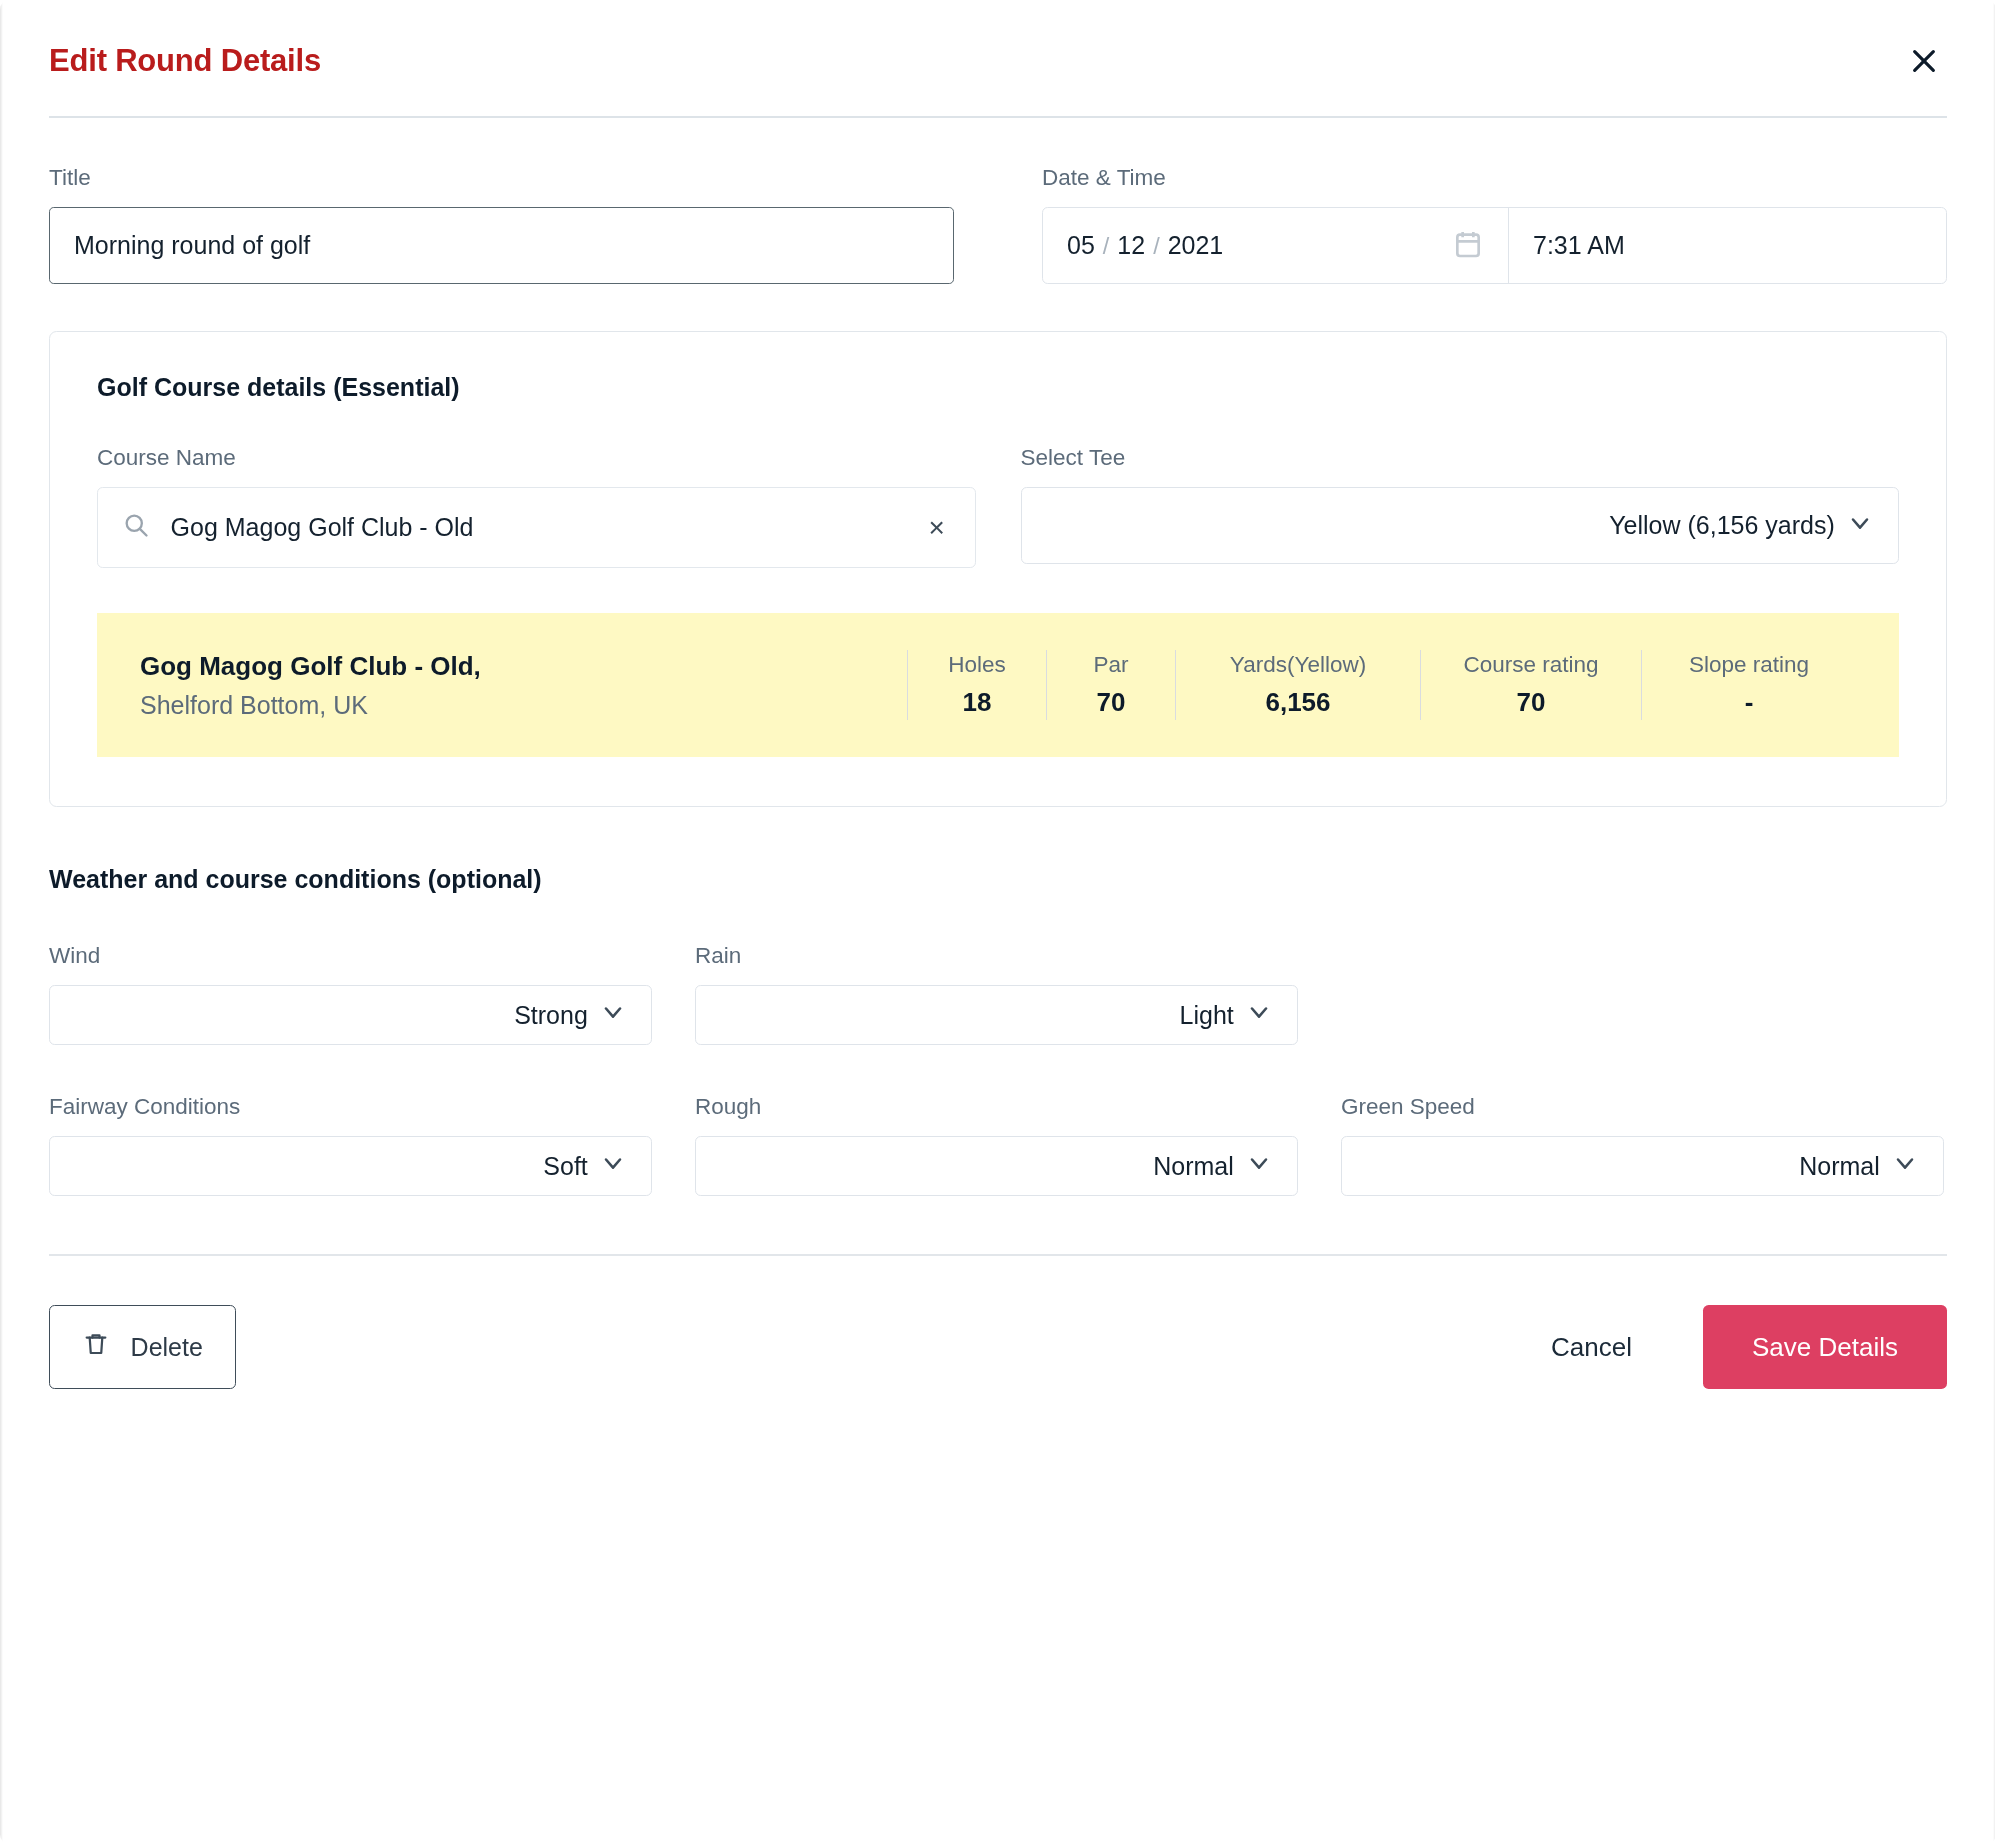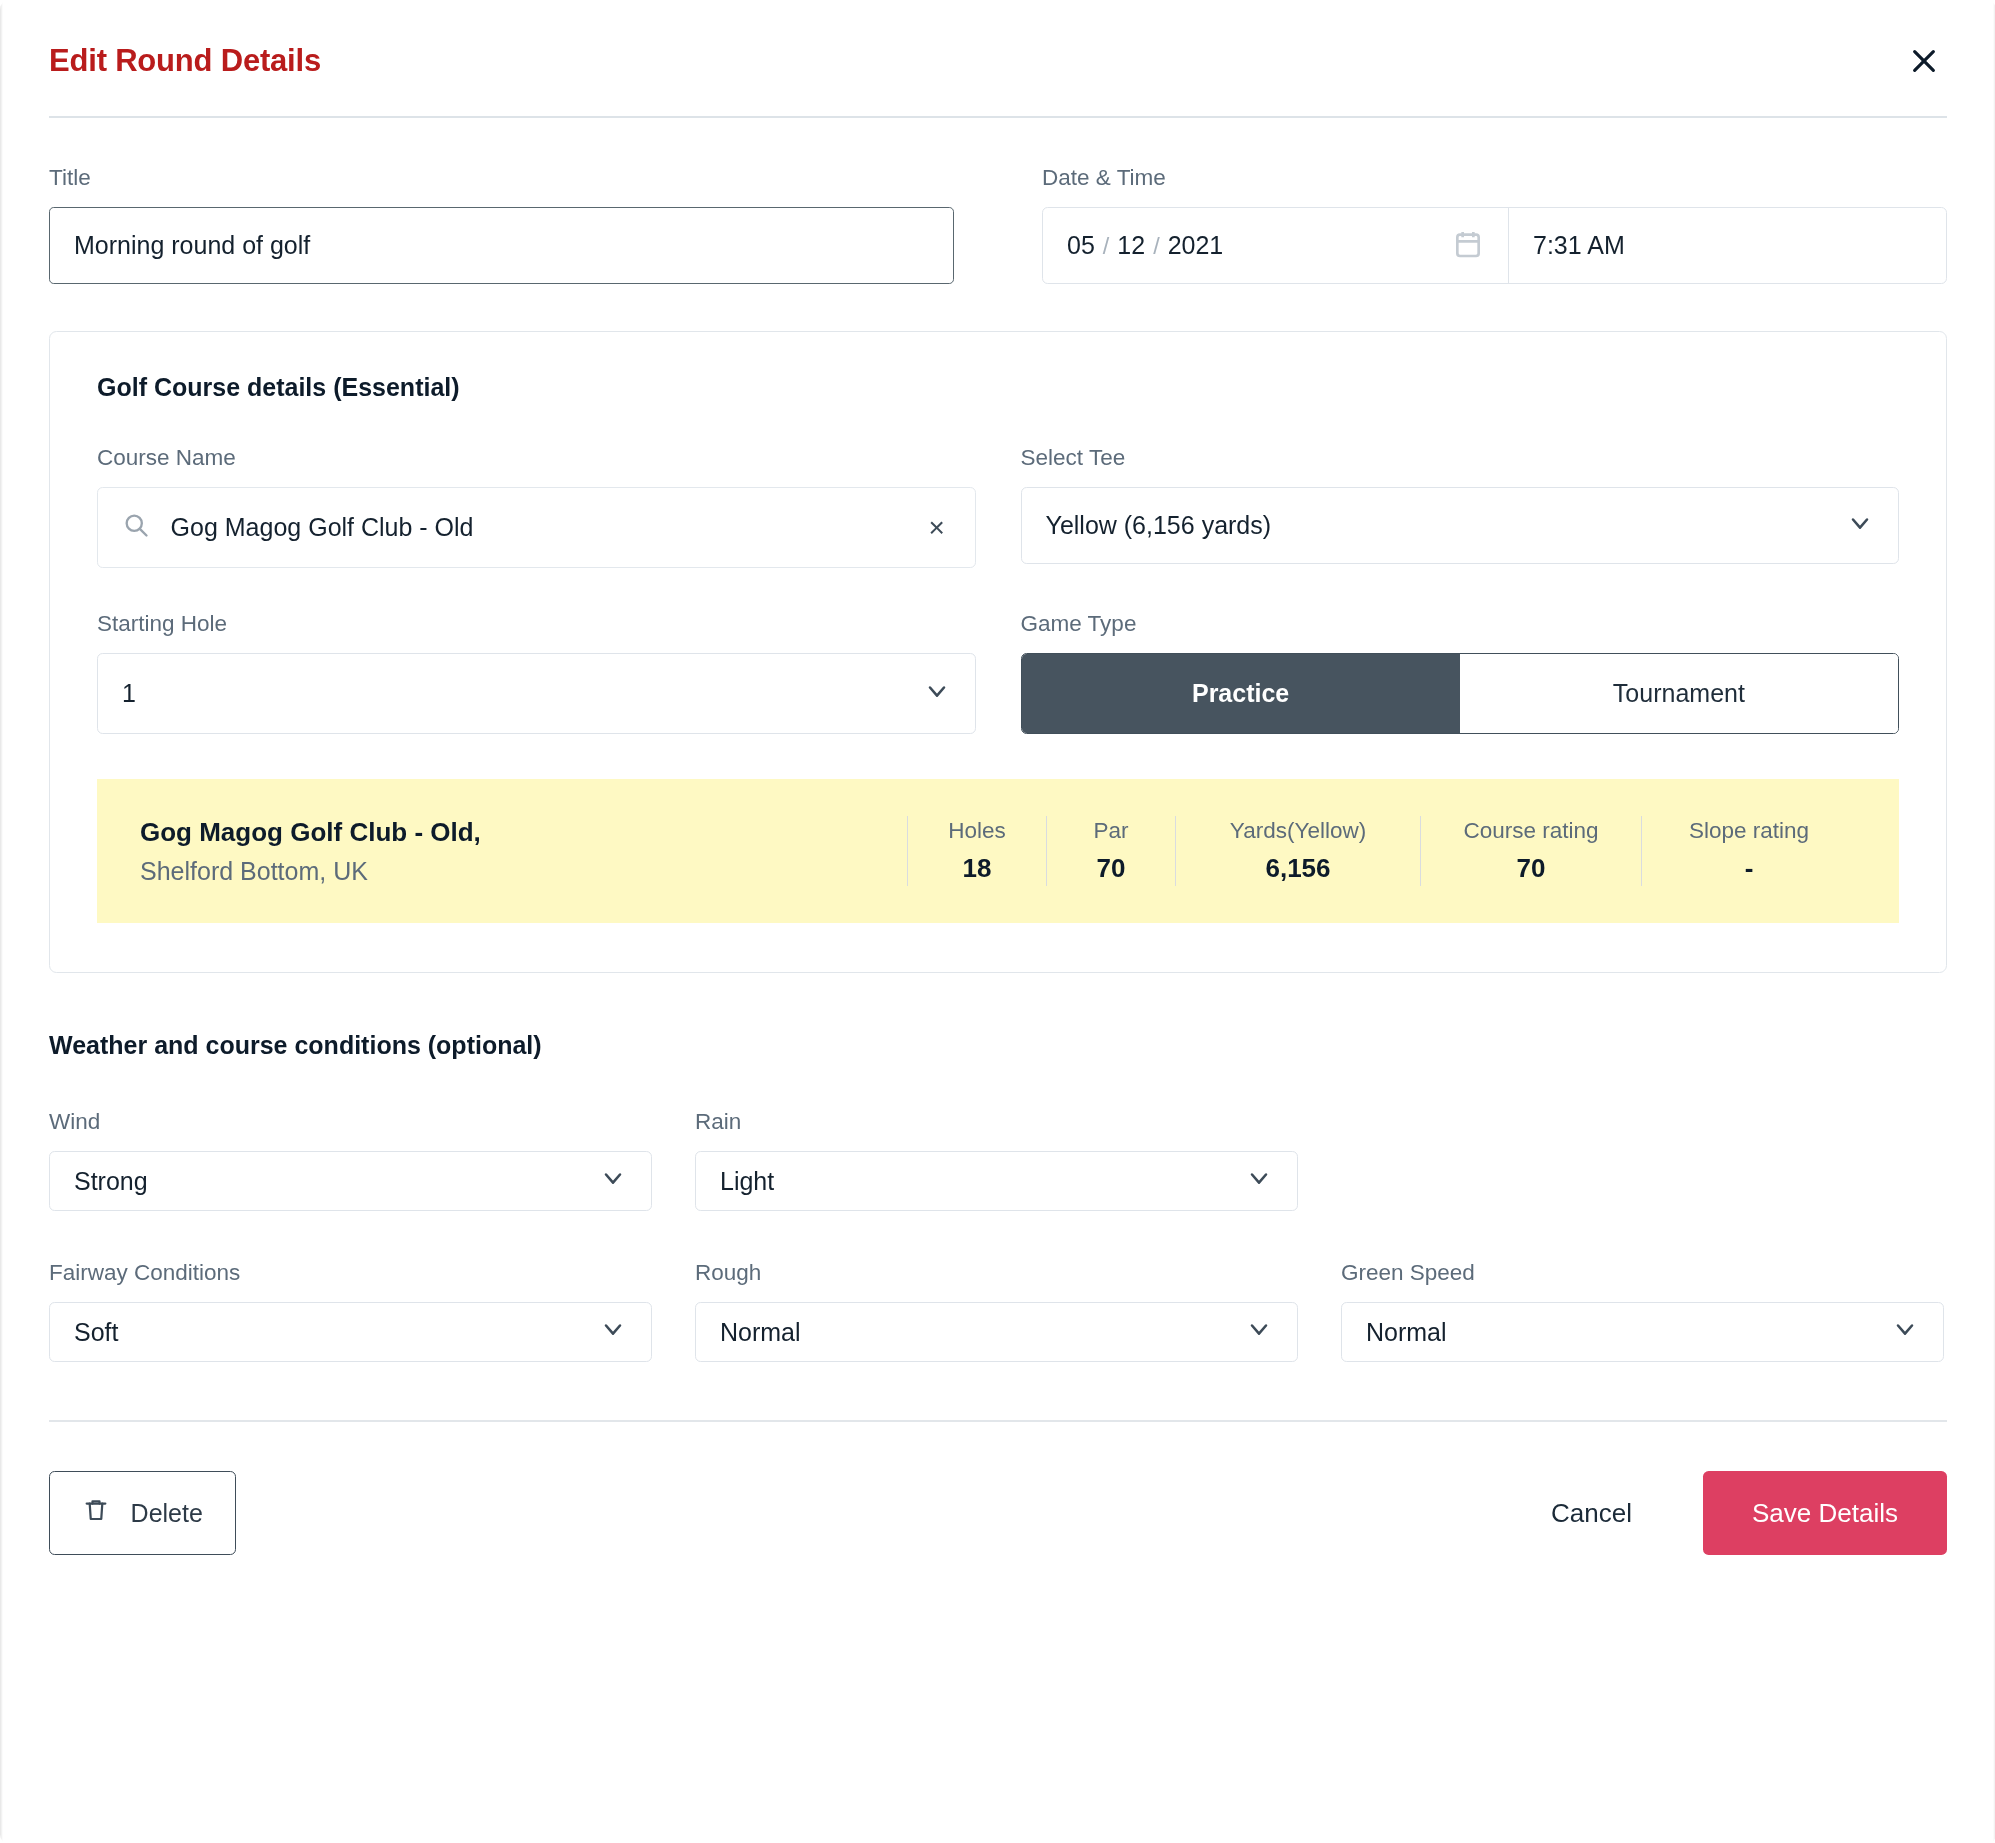"Yellow (6,156 yards)" .select-box { justify-content: space-between -> flex-end }
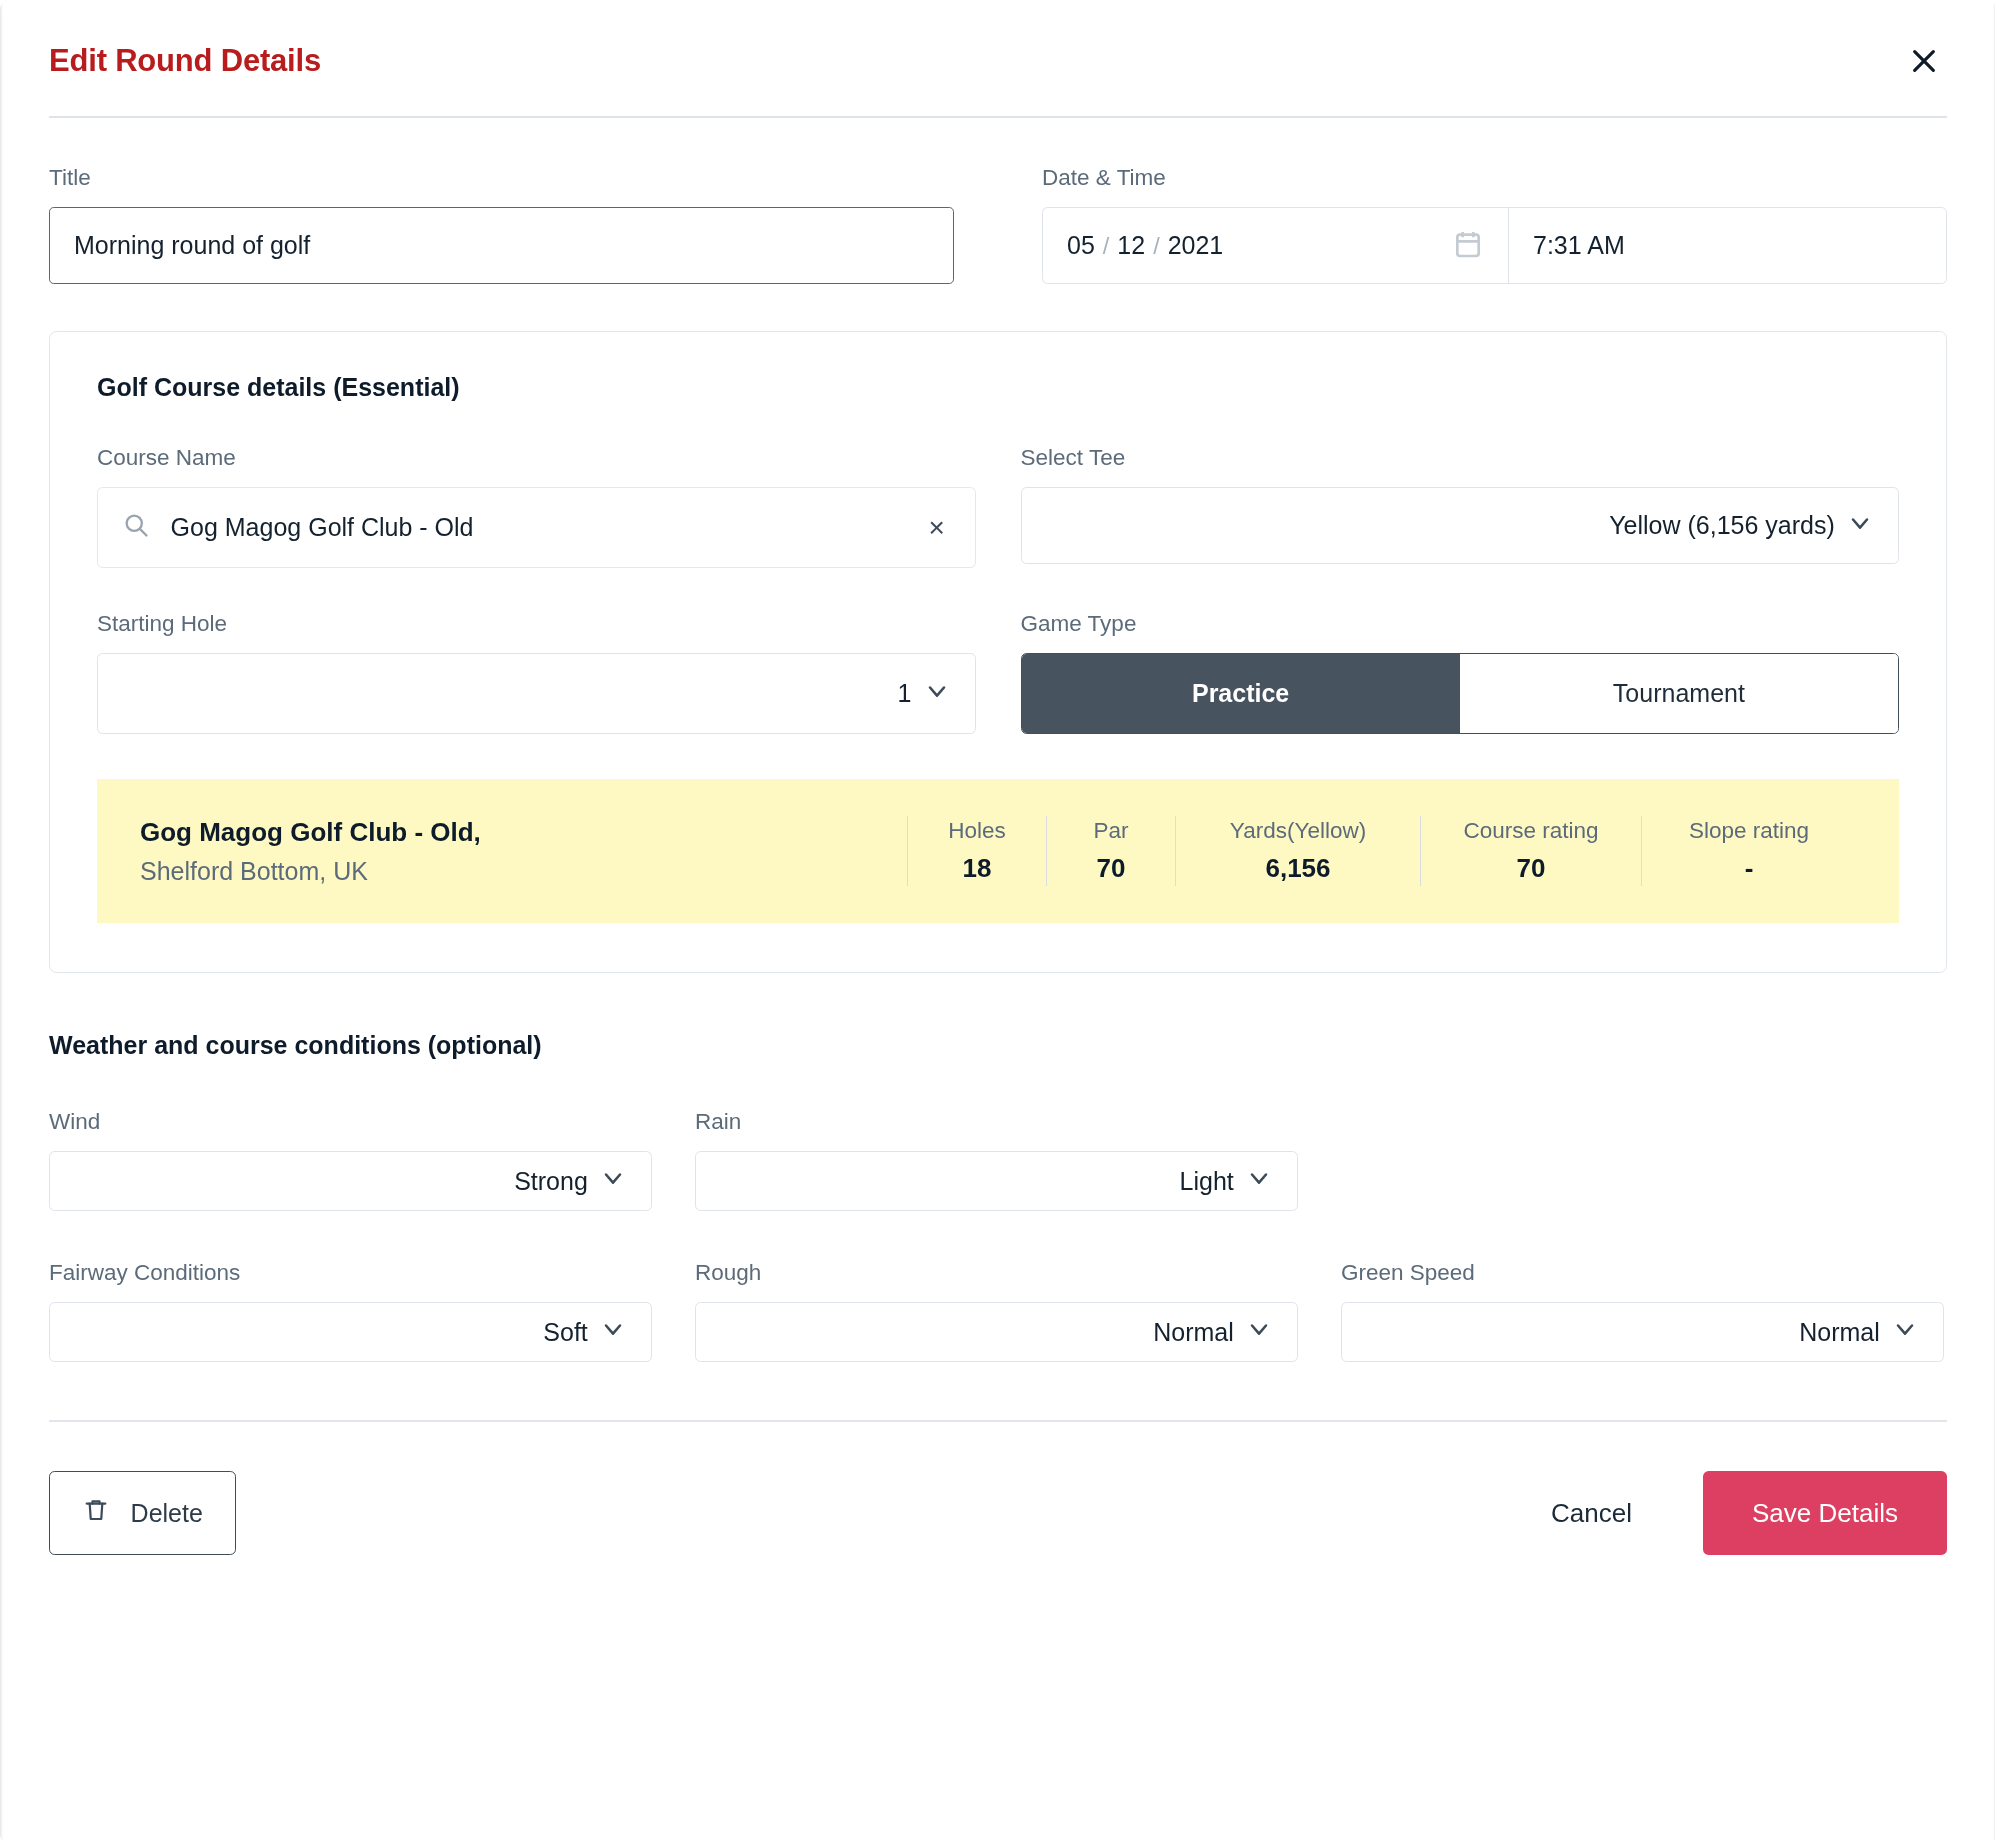"Starting Hole" div.card-row { html: <div> <div> <span>Starting Hole</span> <div> <span>1</span> <span> <svg> <polyline></polyline> </svg> </span> </div> </div> <div> <span>Game Type</span> <div> <button>Practice</button> <button>Tournament</button> </div> </div> </div> -> none }
